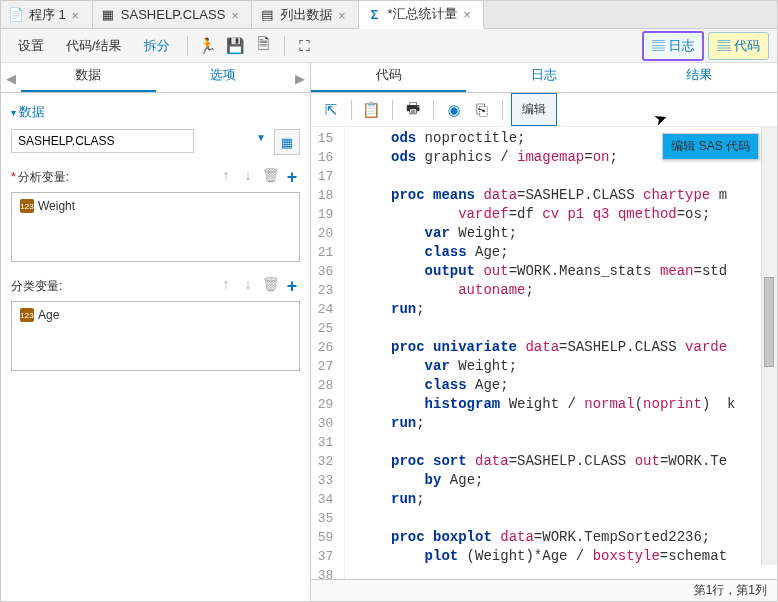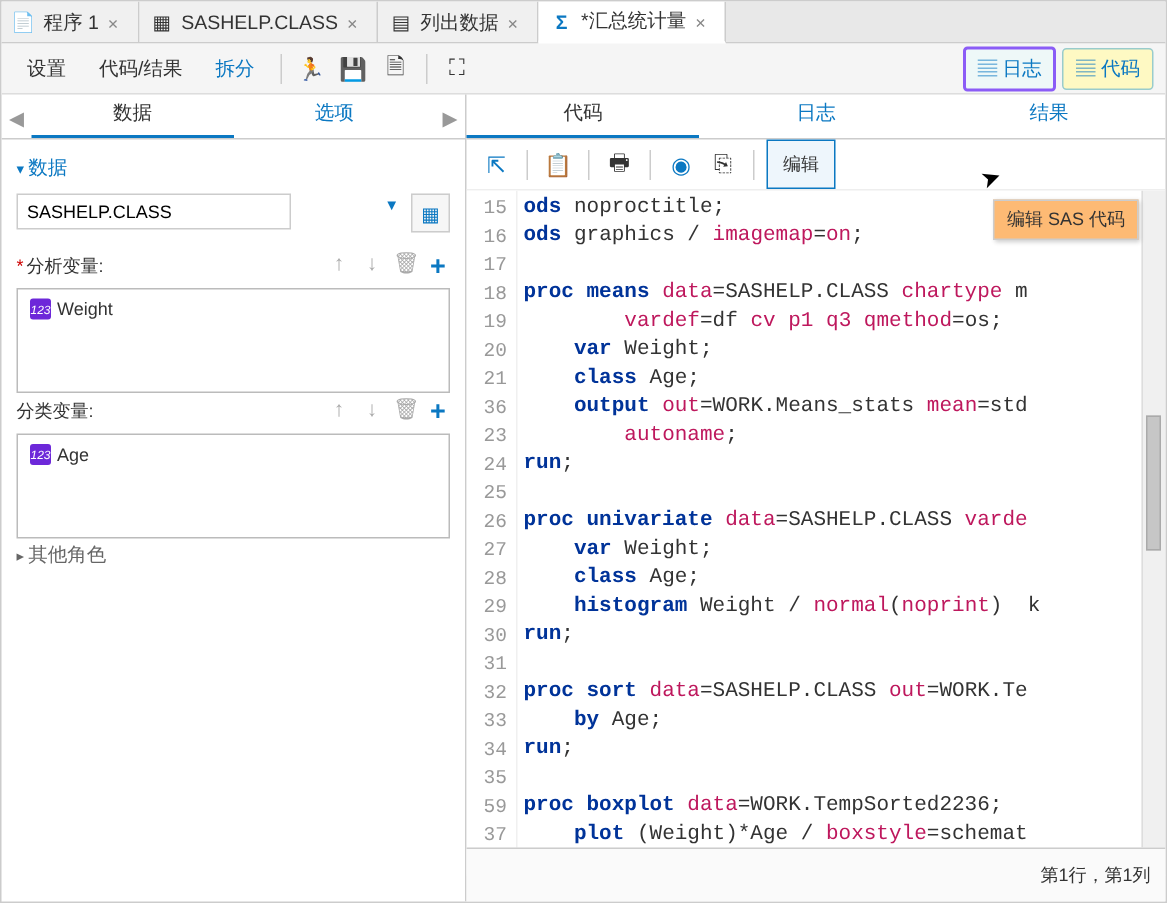"15" .gutter { text-align: right -> center }
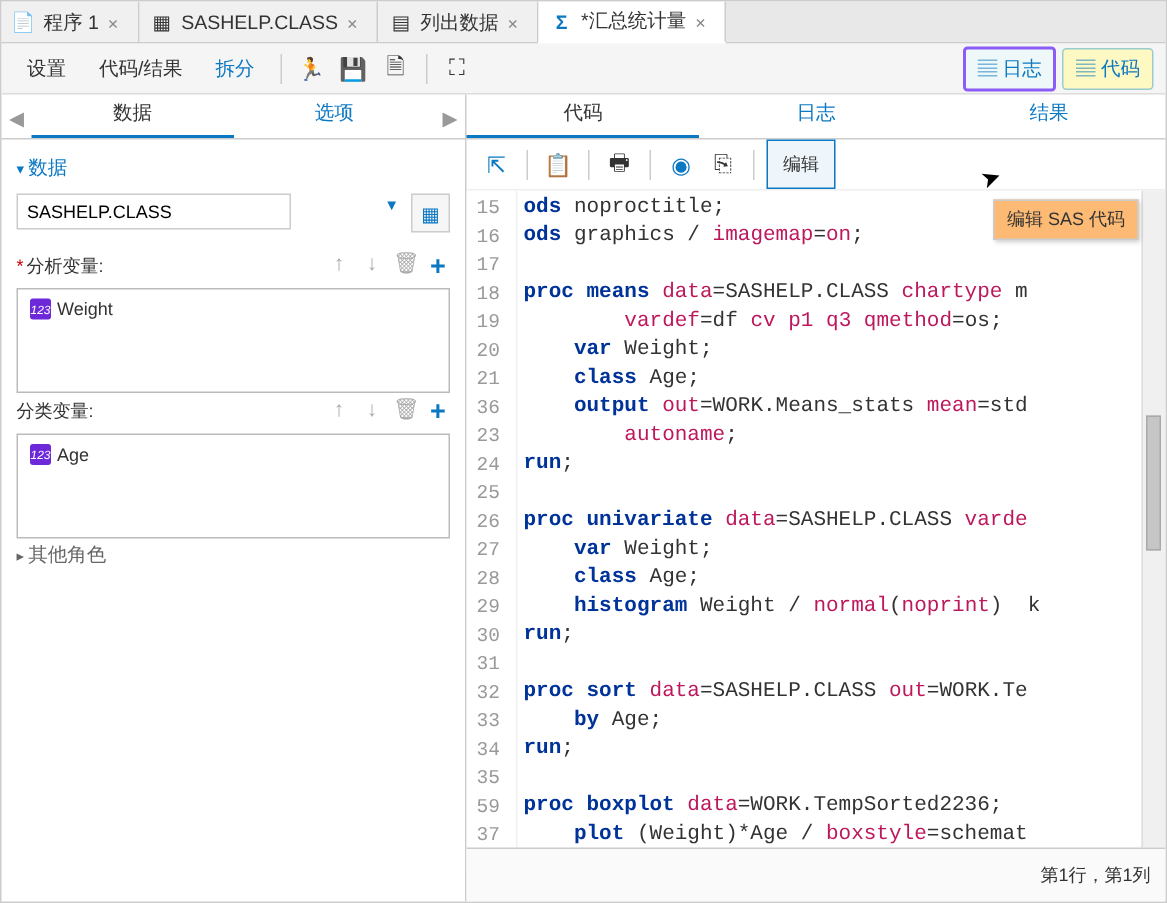"ods noproctitle;" .code-body { margin-left: none -> 42px }
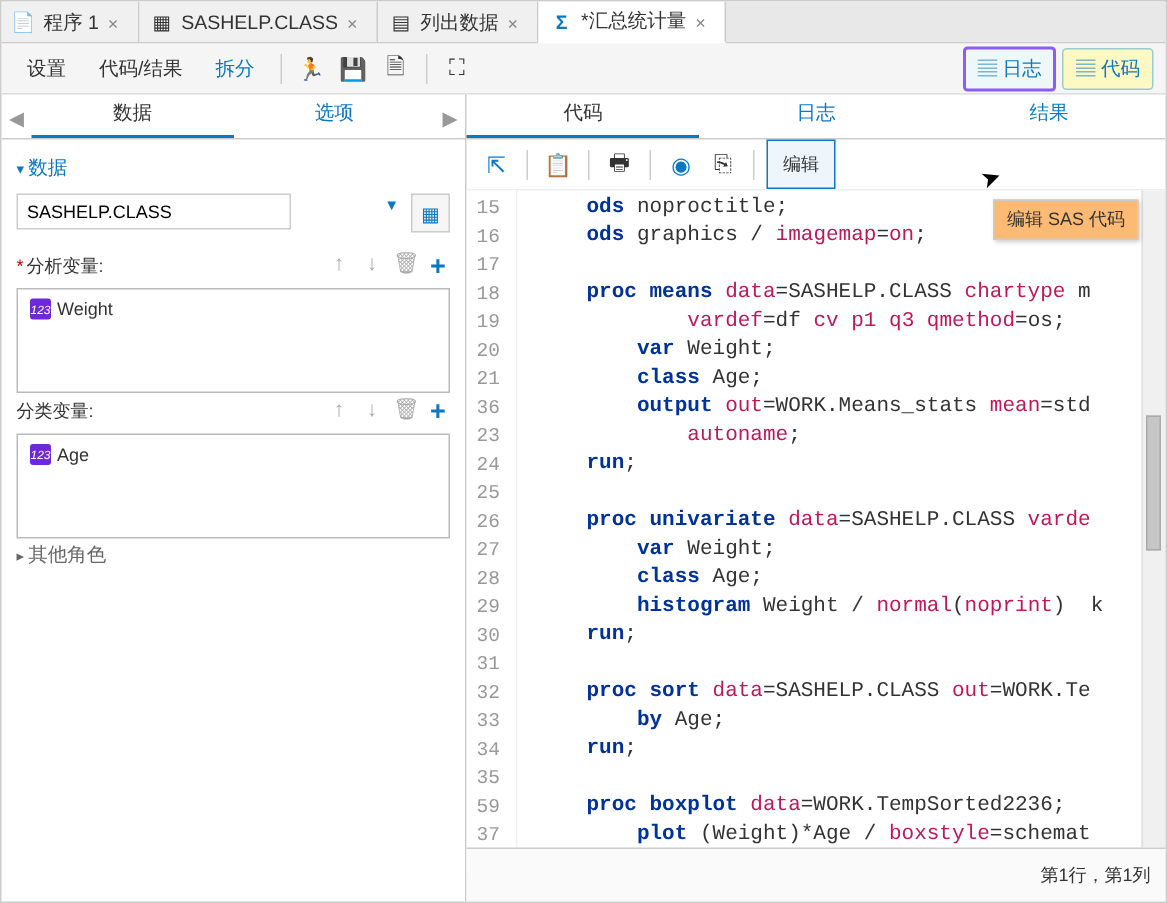"编辑 SAS 代码" .tooltip { background: #fdba74 -> #0ea5e9 }
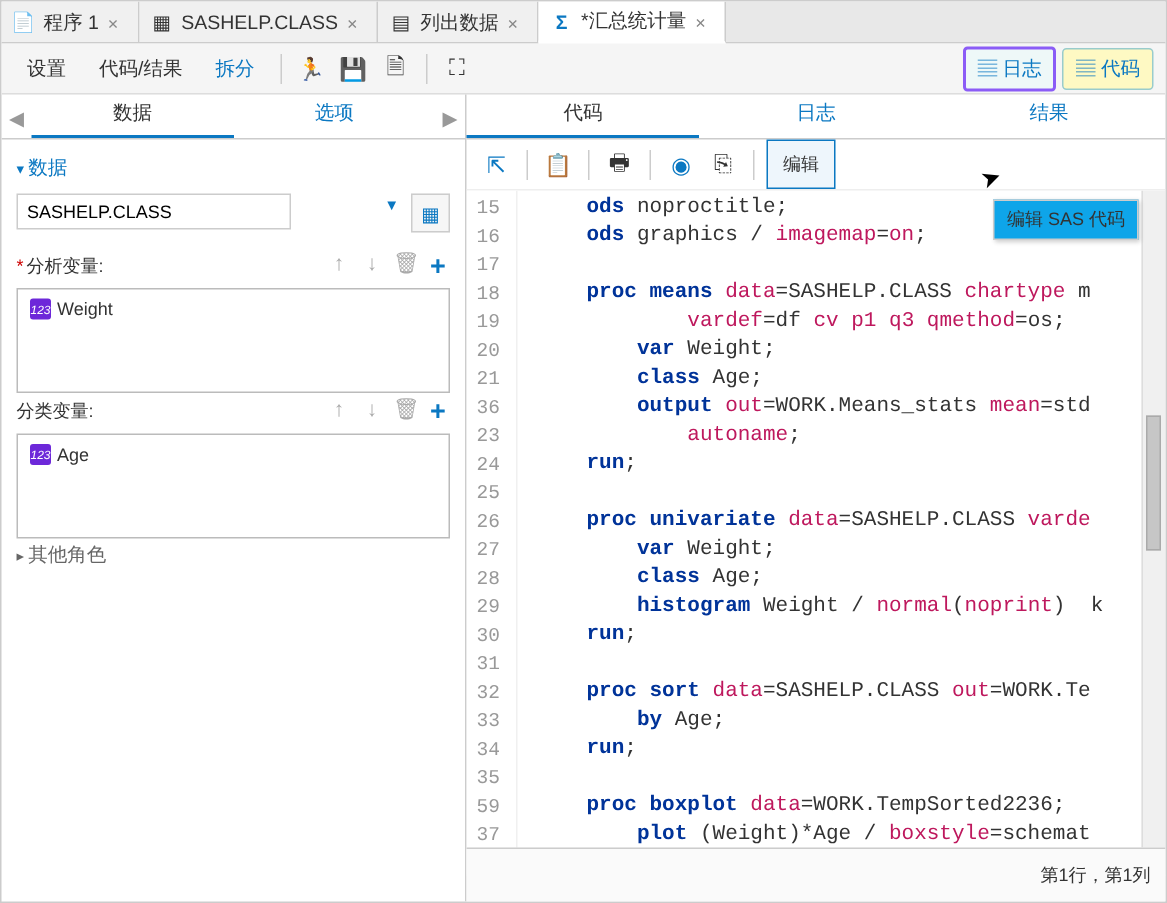"分析变量:" .role-group { margin-bottom: 2px -> 14px }
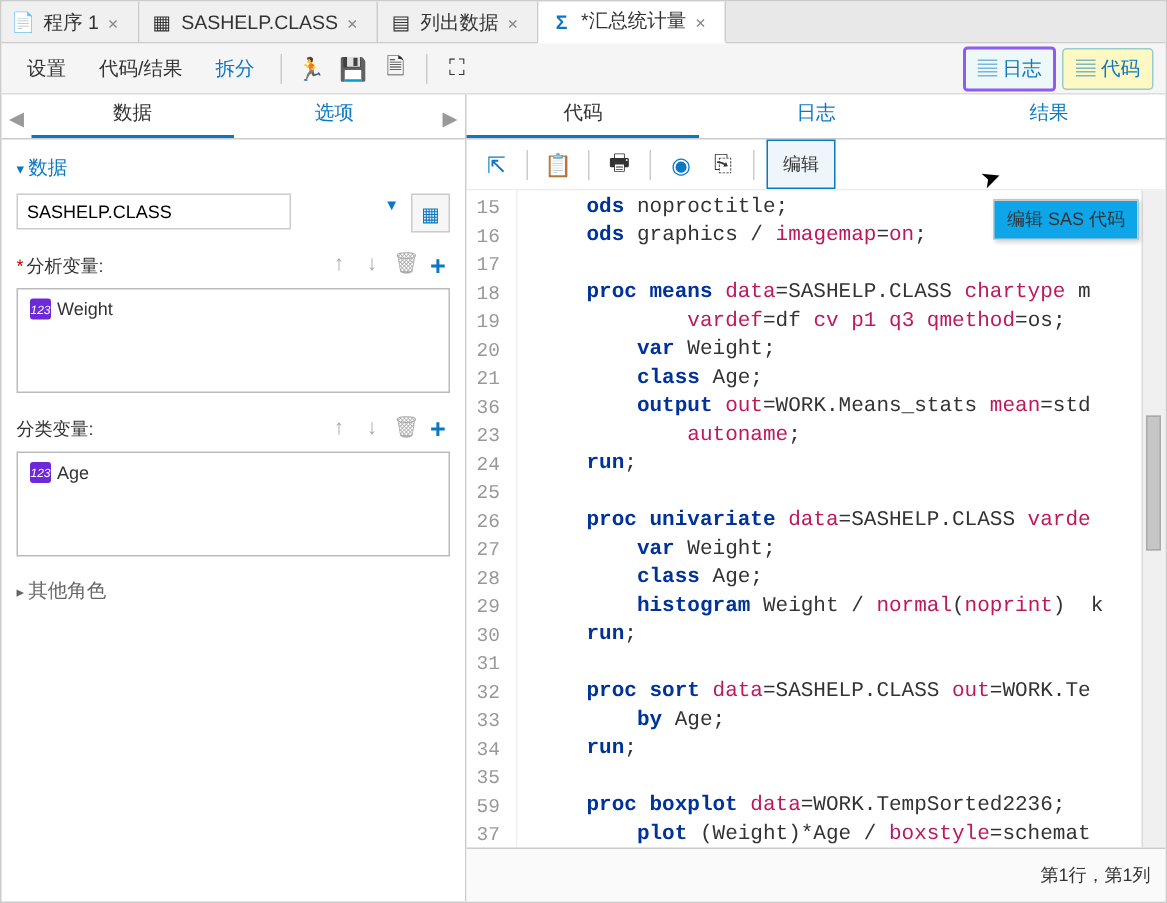"123" .num-icon { background: #6d28d9 -> #a16207; font-style: italic -> none }
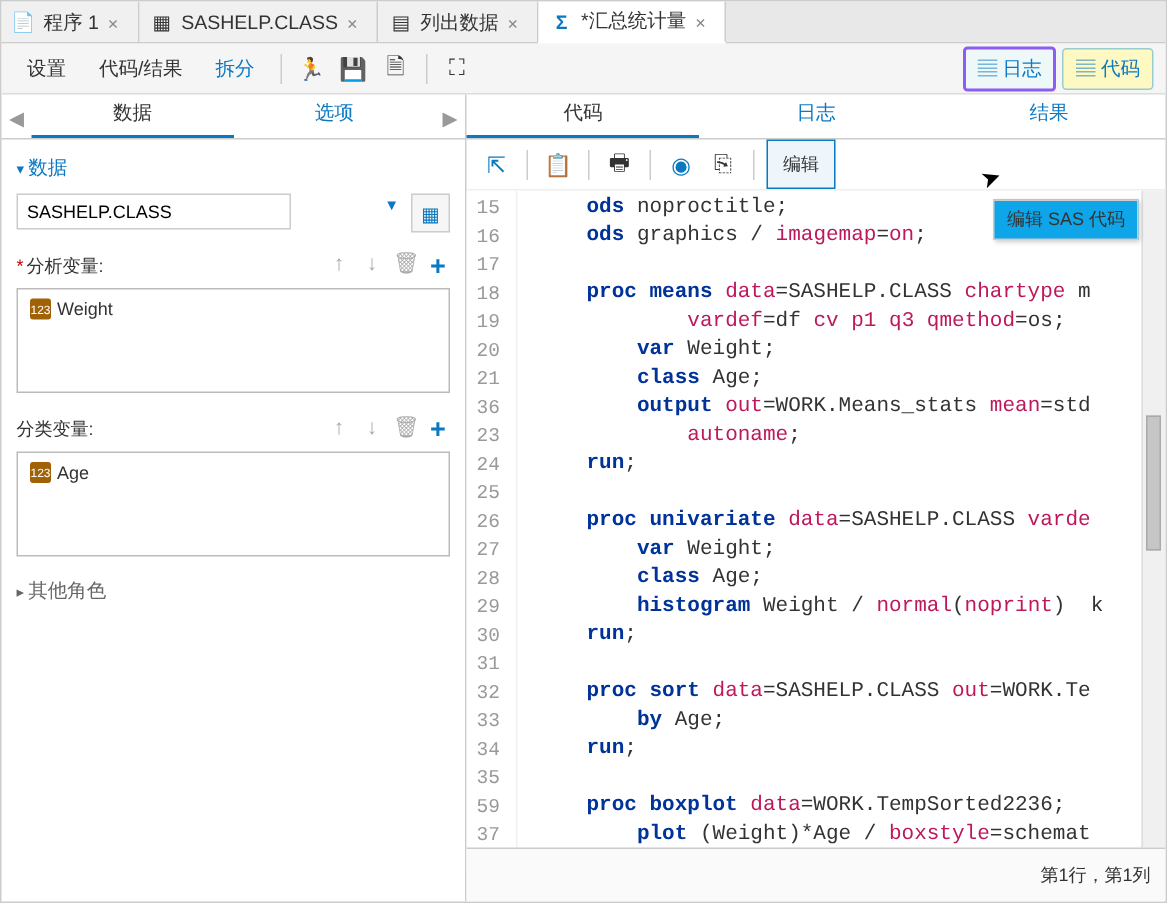"其他角色" div.section-head { html: <div>其他角色</div> -> none }
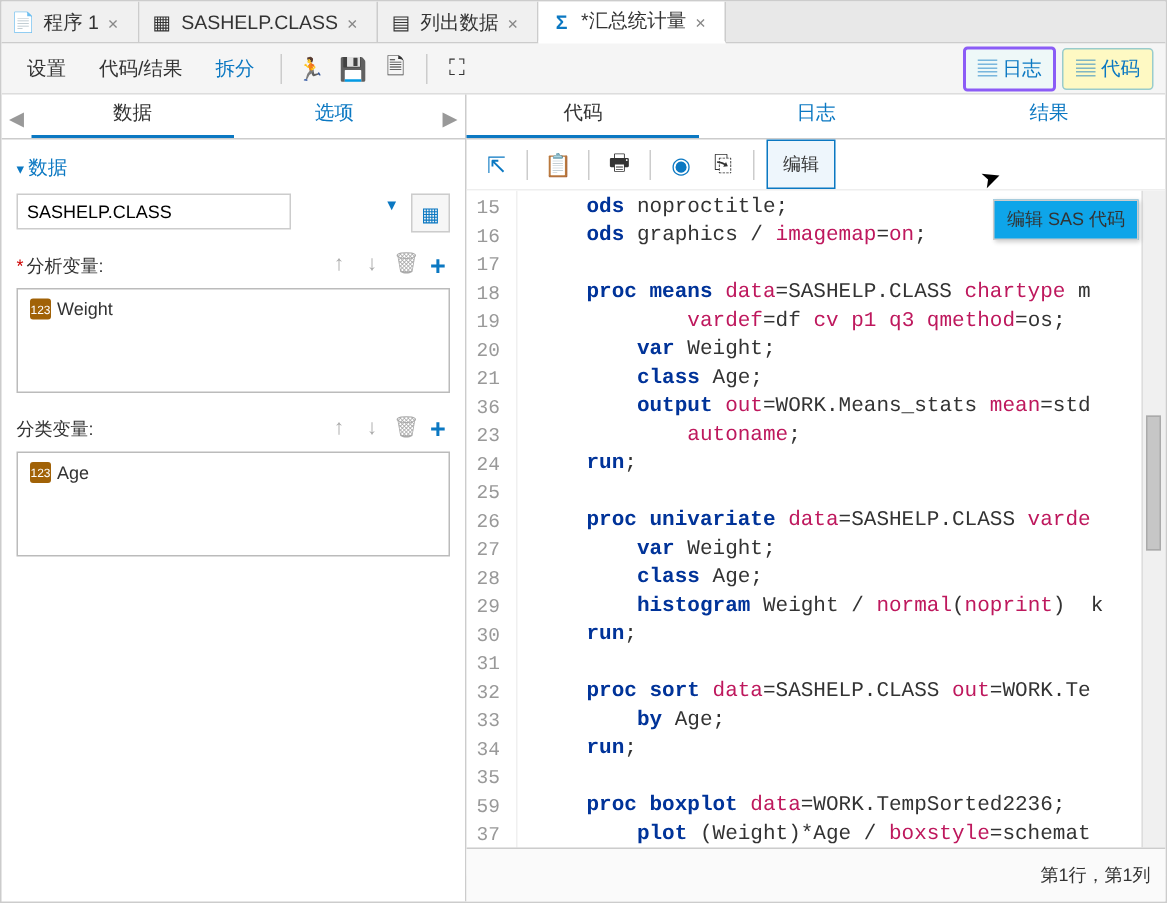"第1行，第1列" .statusbar { height: 36px -> 22px }
